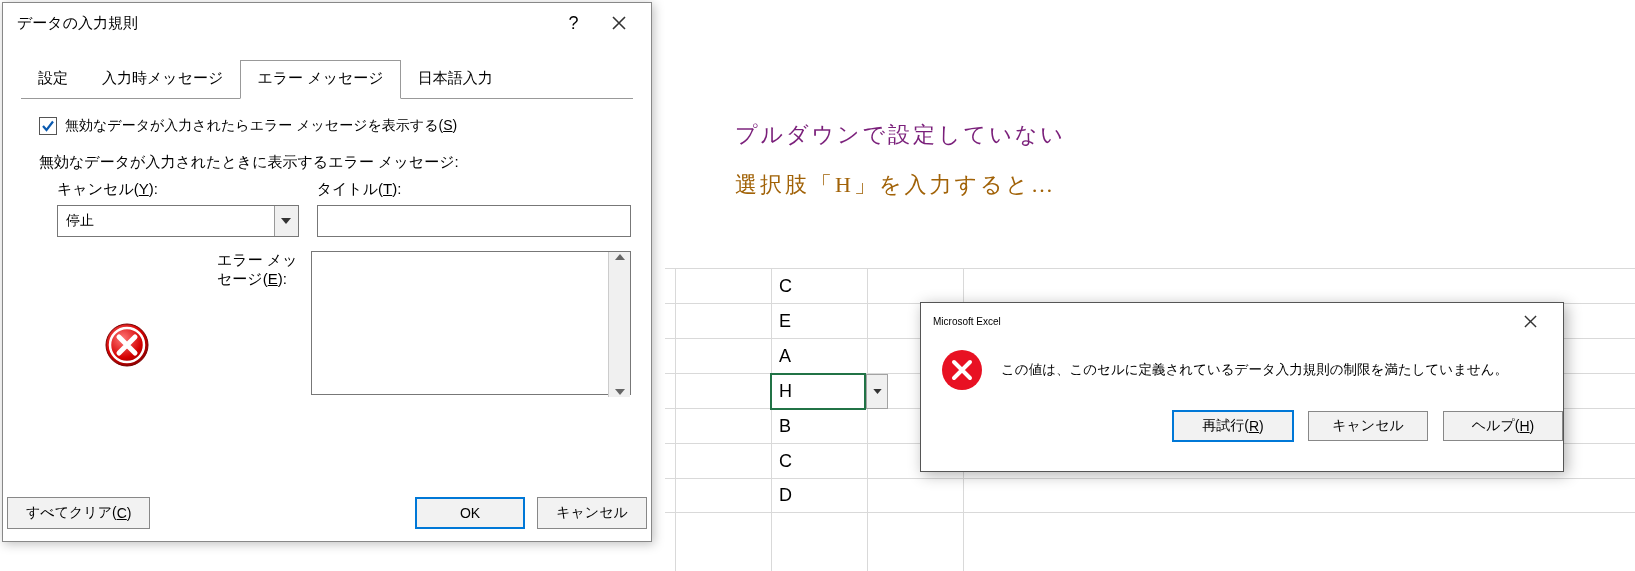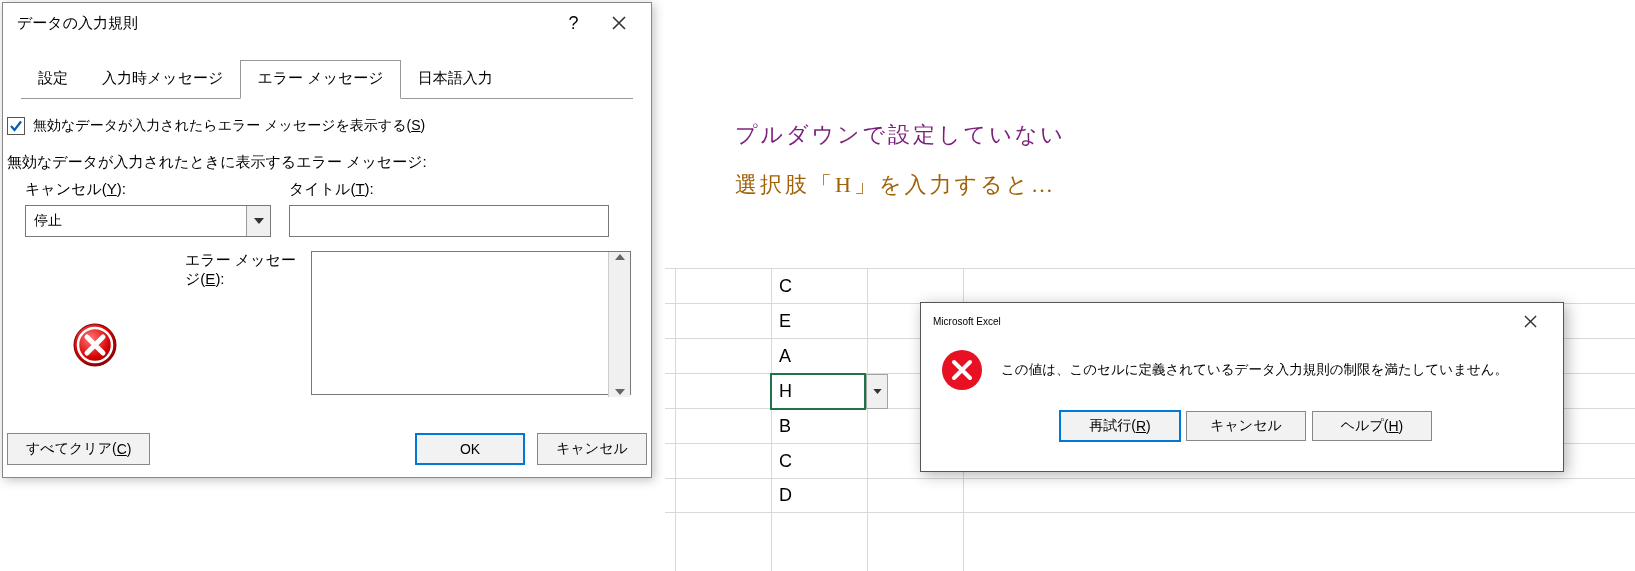"データの入力規則" .dv-dialog { height: 476px -> 540px }
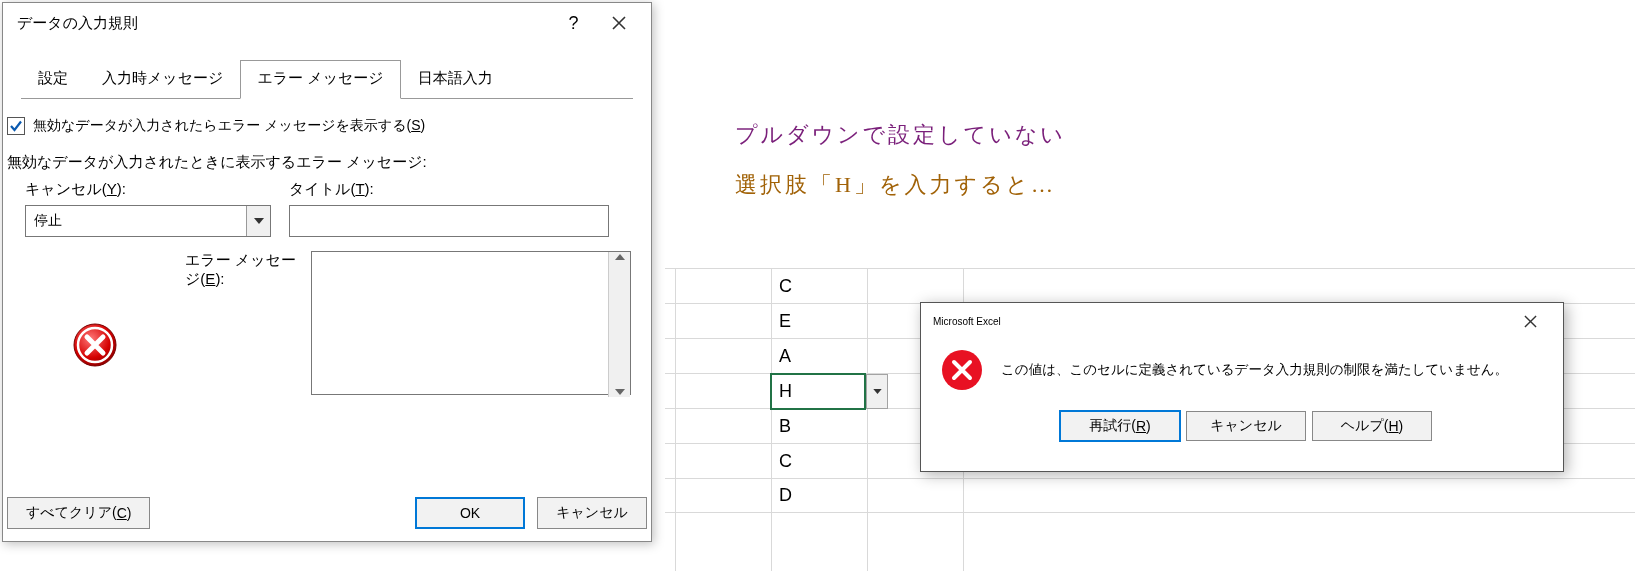"無効なデータが入力されたらエラー メッセージを表示する(S)" .dv-body { padding: 18px 20px 0 4px -> 18px 20px 0 36px }
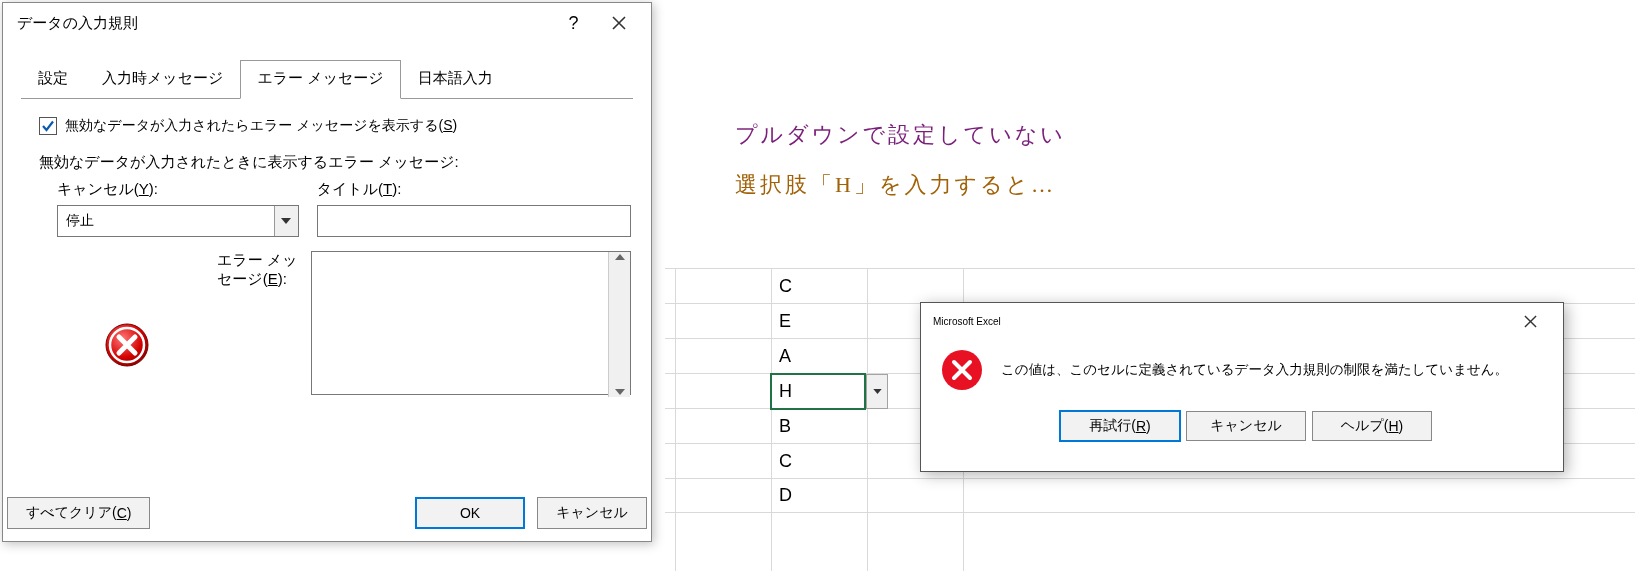"再試行(" .err-buttons { gap: 6px -> 15px; justify-content: center -> flex-end }
